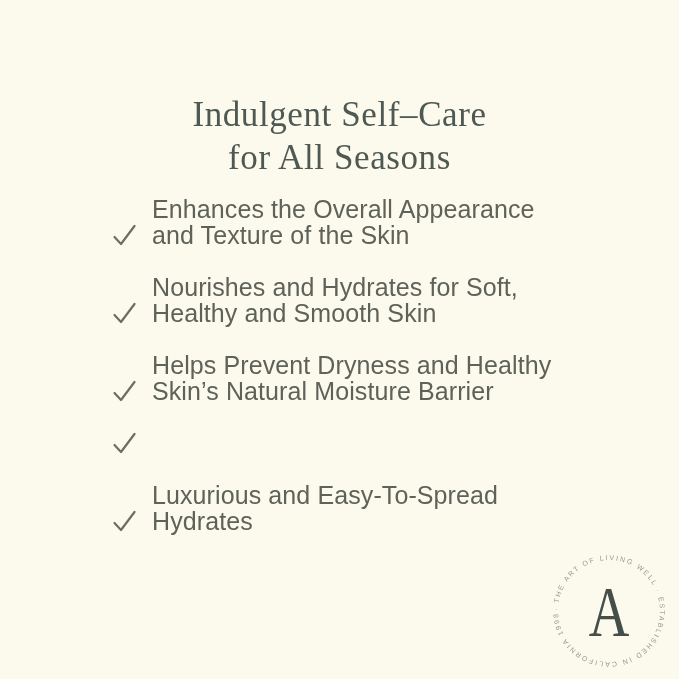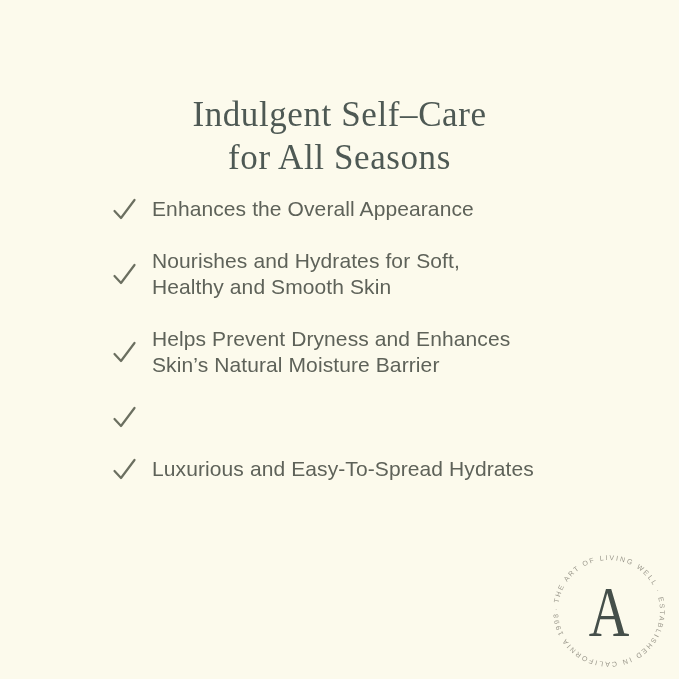"Enhances the Overall Appearance" .benefit-item { align-items: center -> flex-end; font-size: 21px -> 25px }
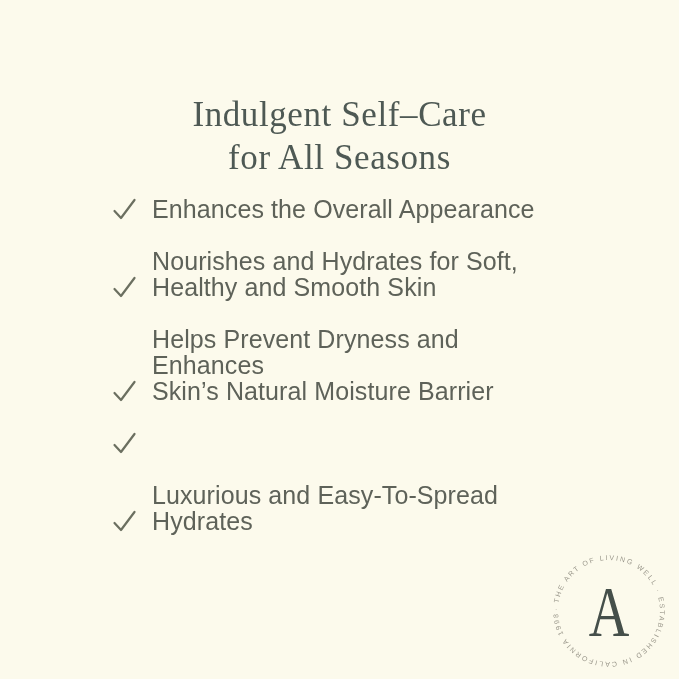"and Texture of the Skin" span { html: none -> <span>and Texture of the Skin</span> }
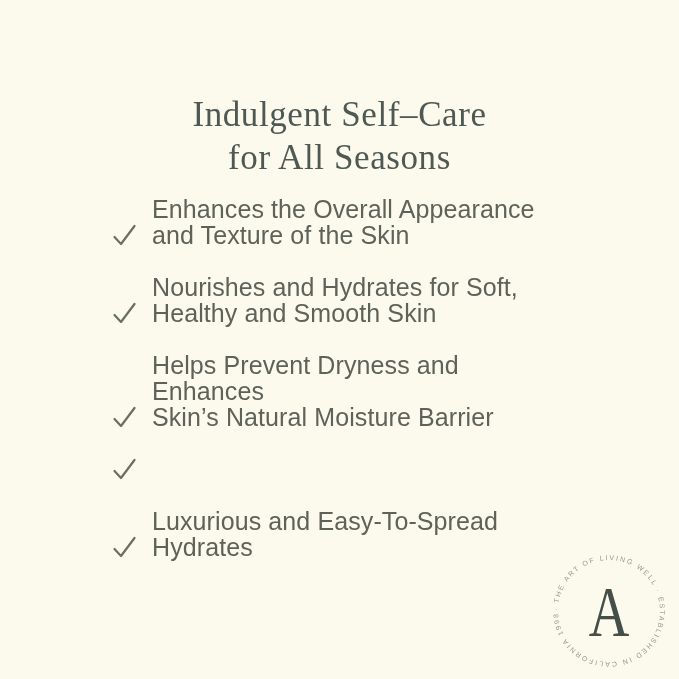"Helps Prevent Dryness and Enhances" span { text: Enhances -> Healthy }
